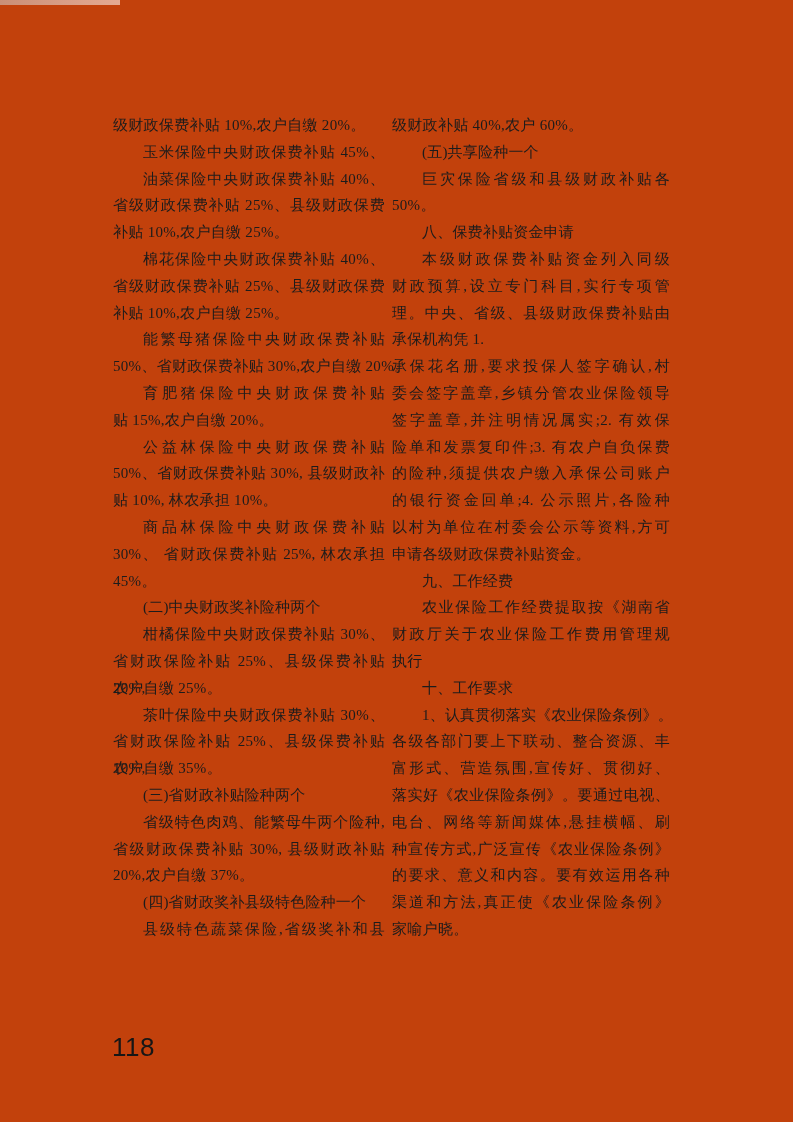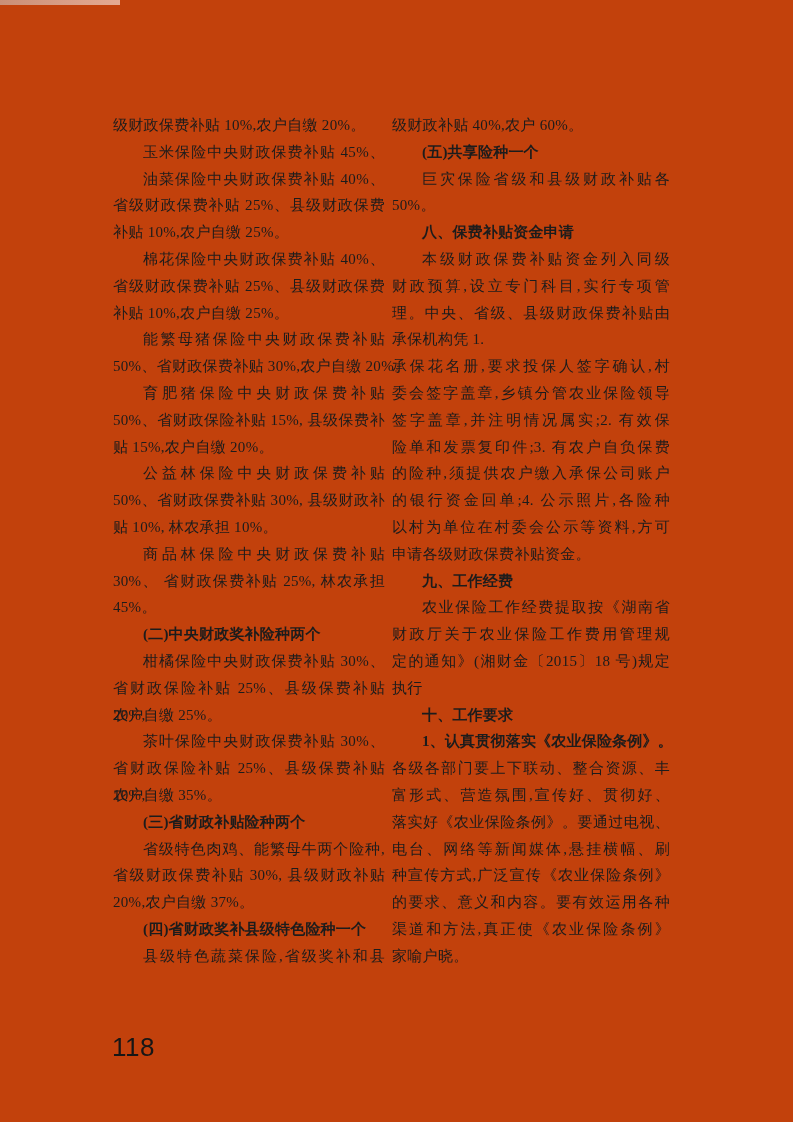"(五)共享险种一个" .line.head { font-weight: 700 -> 400 }
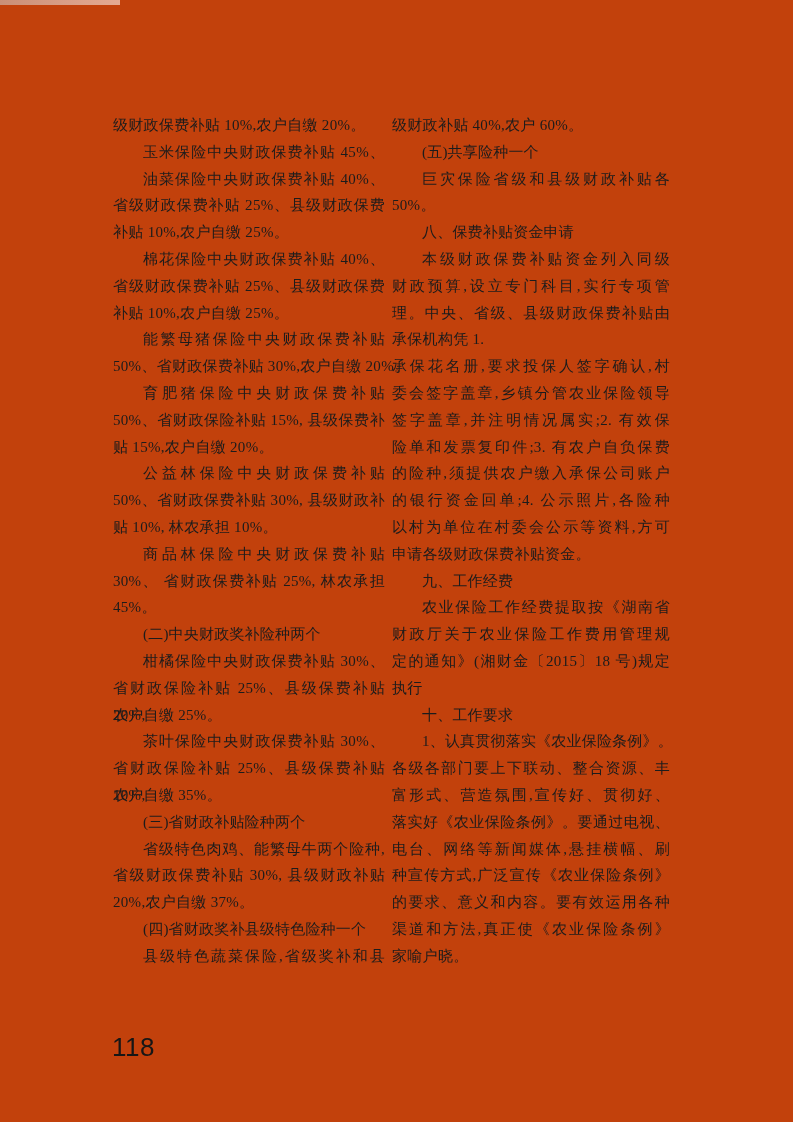"50%、省财政保险补贴 15%, 县级保费补" div.line { html: <div>50%、省财政保险补贴 15%, 县级保费补</div> -> none }
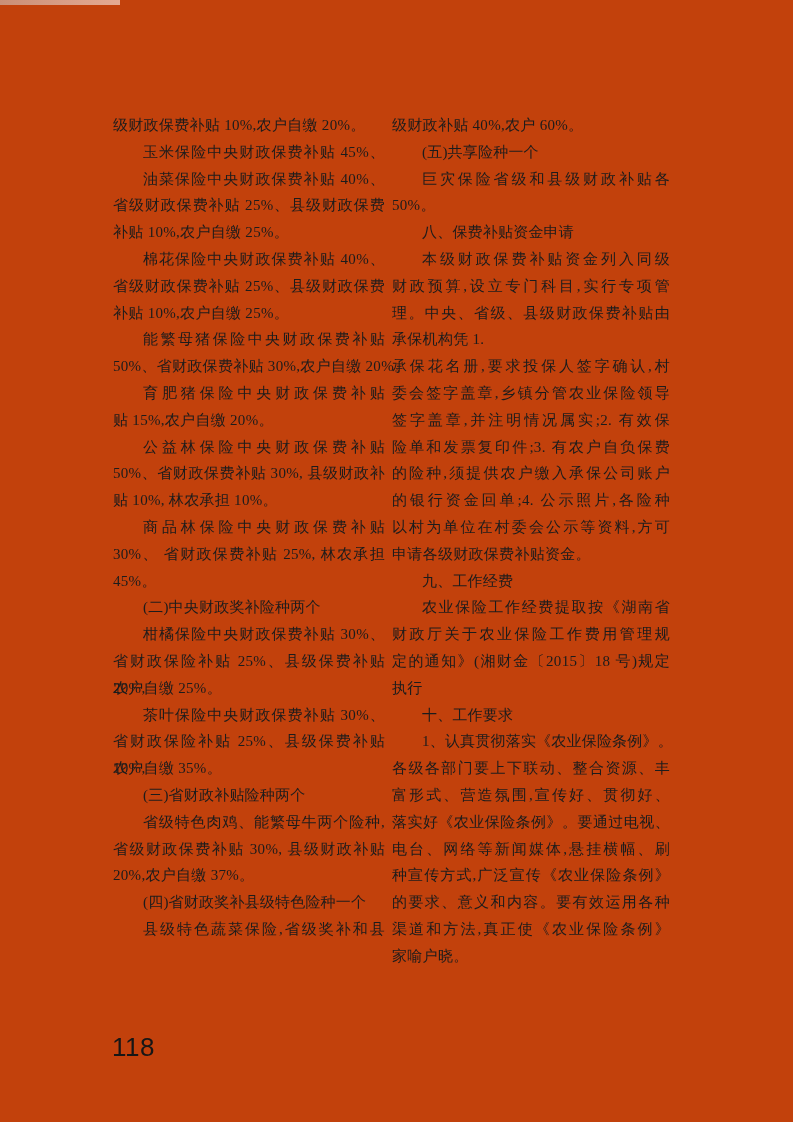"定的通知》(湘财金〔2015〕18 号)规定" div.line { html: <div>定的通知》(湘财金〔2015〕18 号)规定</div> -> none }
